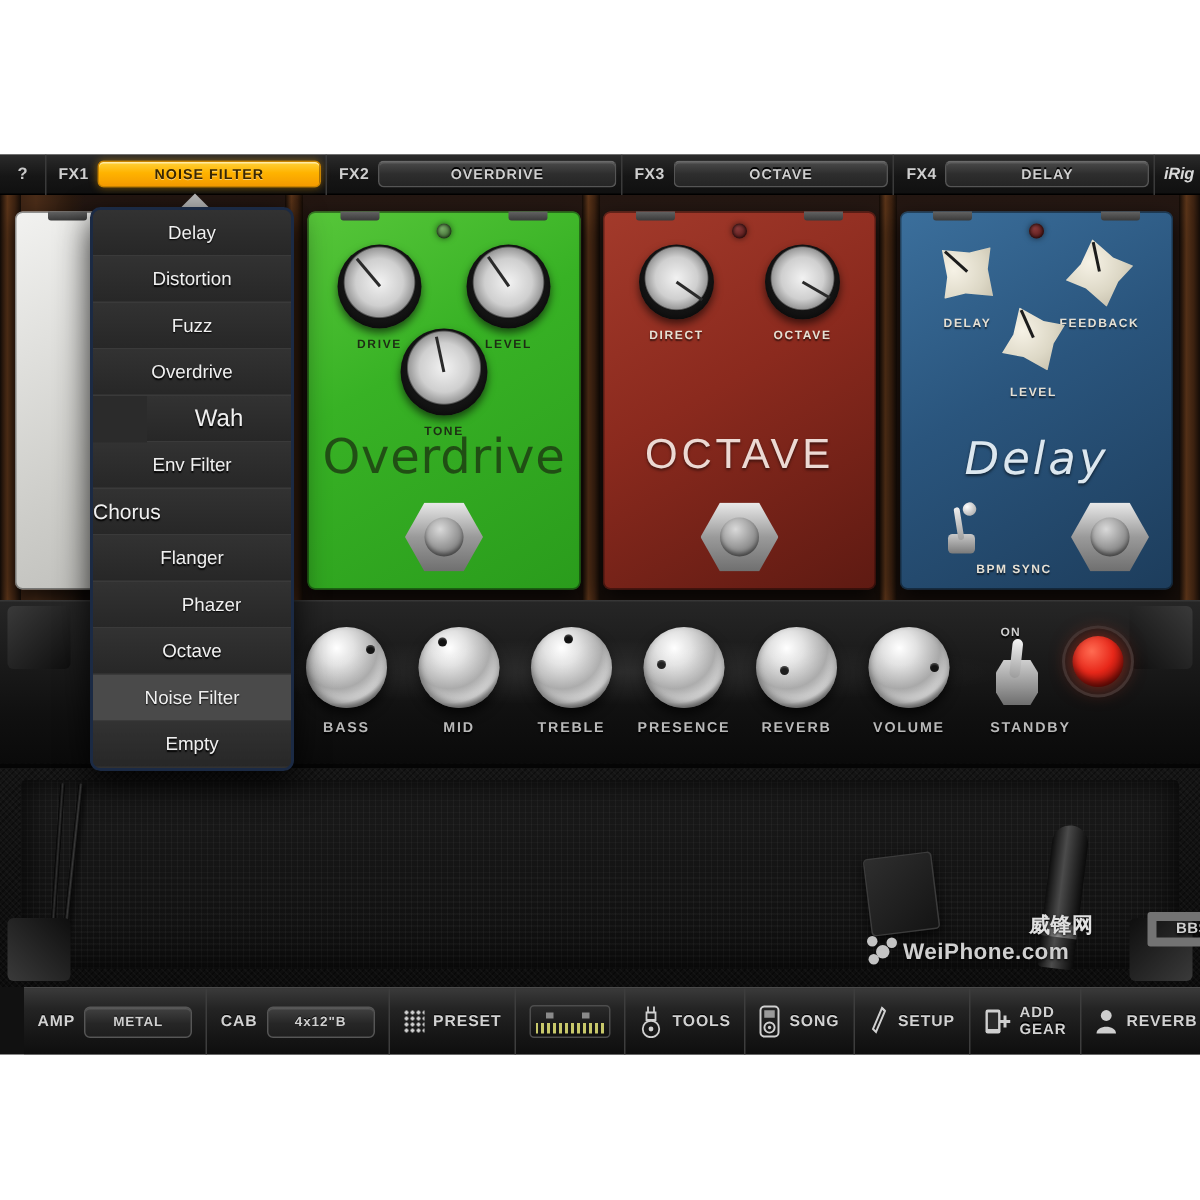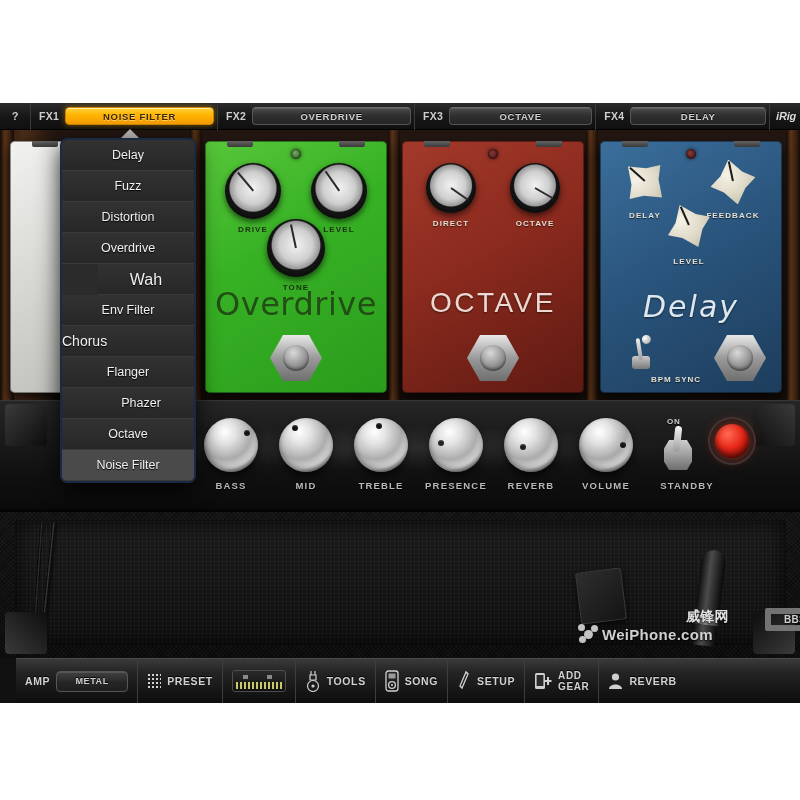"Fuzz" div { order: before "Distortion" -> after "Distortion" }
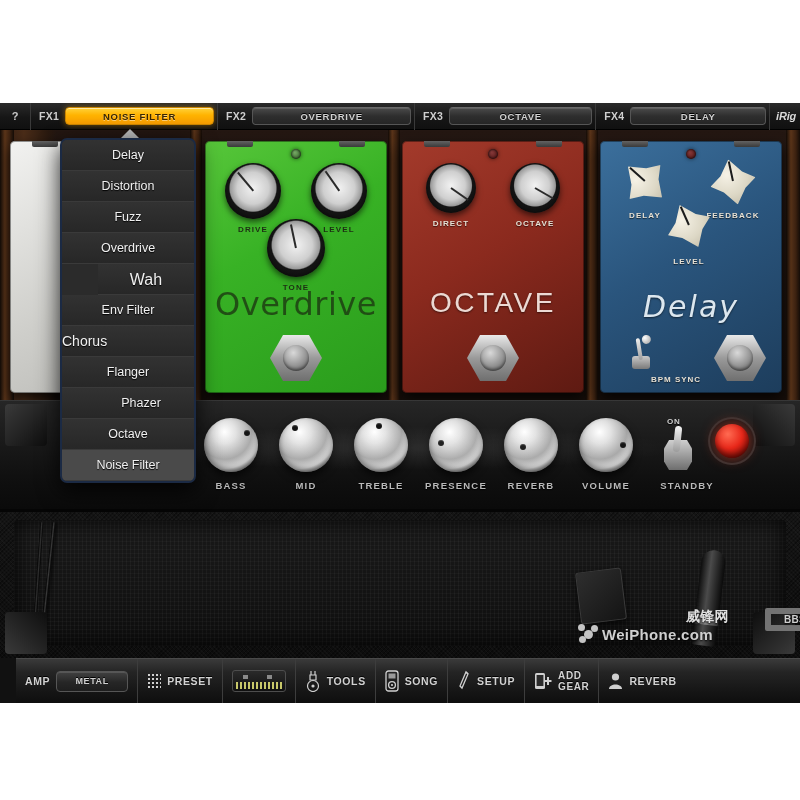"Empty" div { html: none -> <div>Empty</div> }
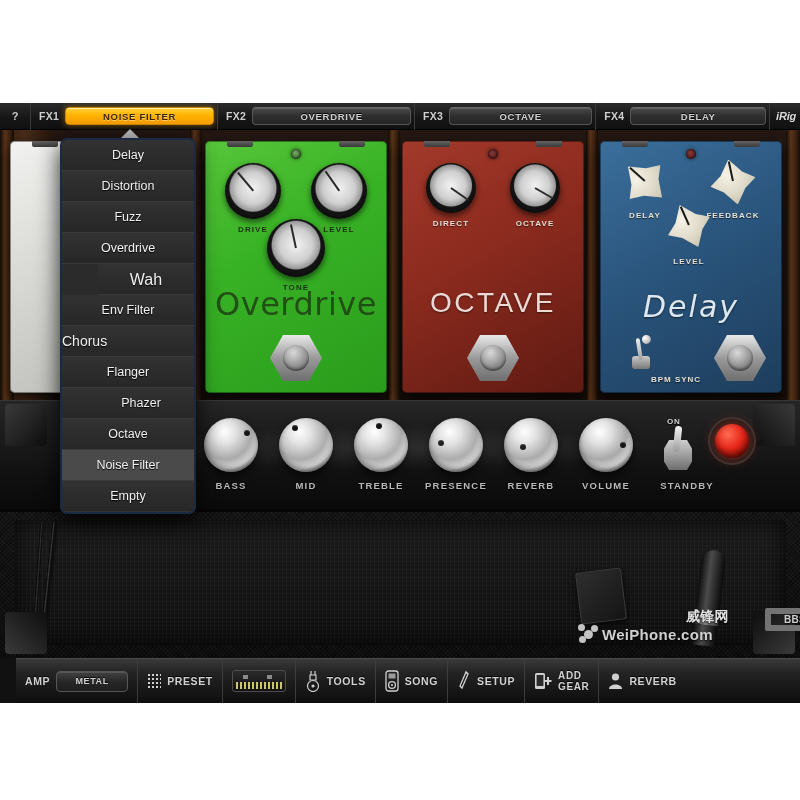"CAB" div.tb-item { html: none -> <div> <span>CAB</span> <span>4x12"B</span> </div> }
